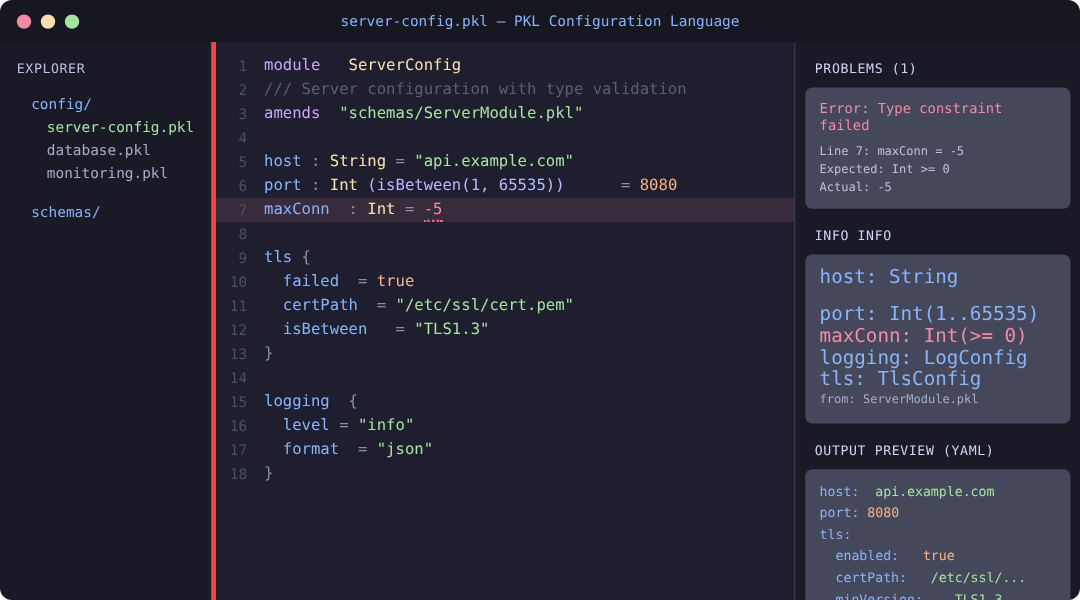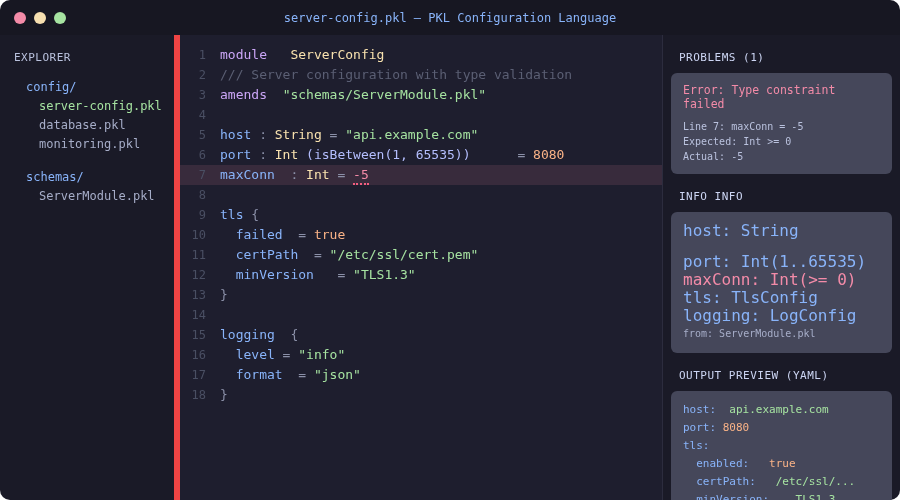"EXPLORER" .sidebar { border-right: 6px solid #ef4444 -> 4px solid #ef4444 }
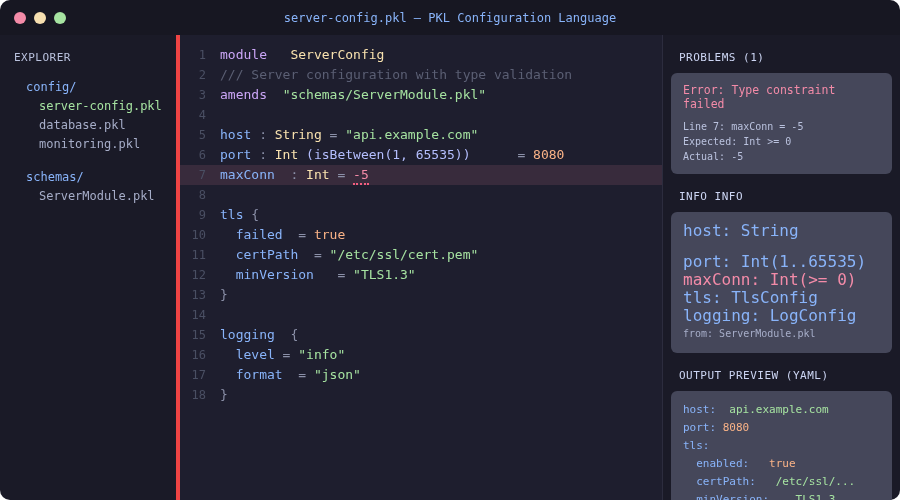"ServerModule.pkl" div.tree-item { html: <div>ServerModule.pkl</div> -> none }
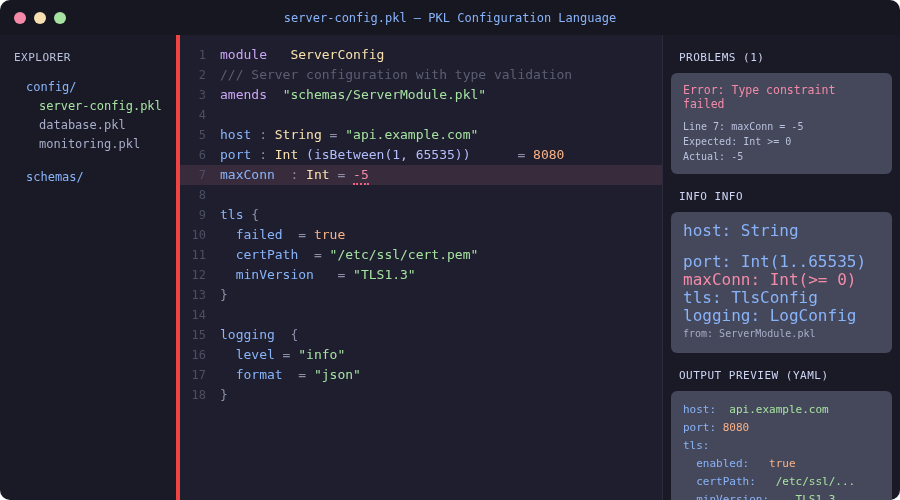"minVersion" span { text: minVersion -> isBetween }
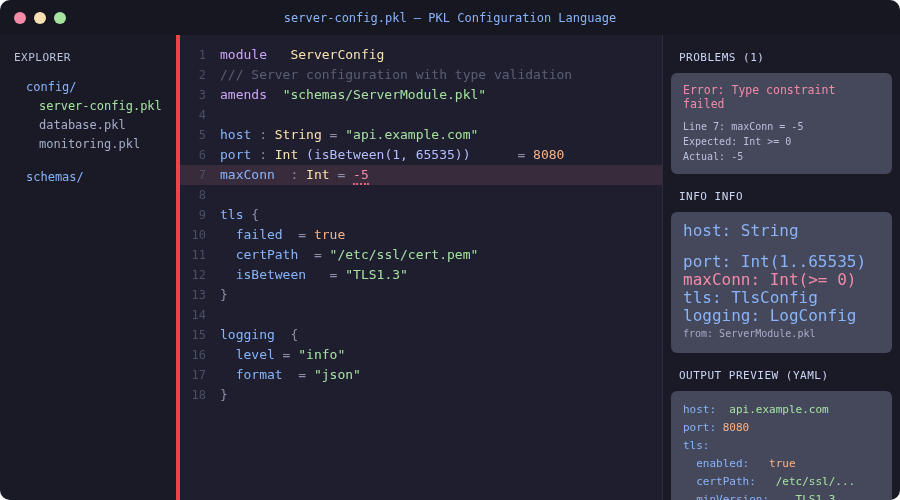"tls: TlsConfig" div.type-row { order: before "logging: LogConfig" -> after "logging: LogConfig" }
